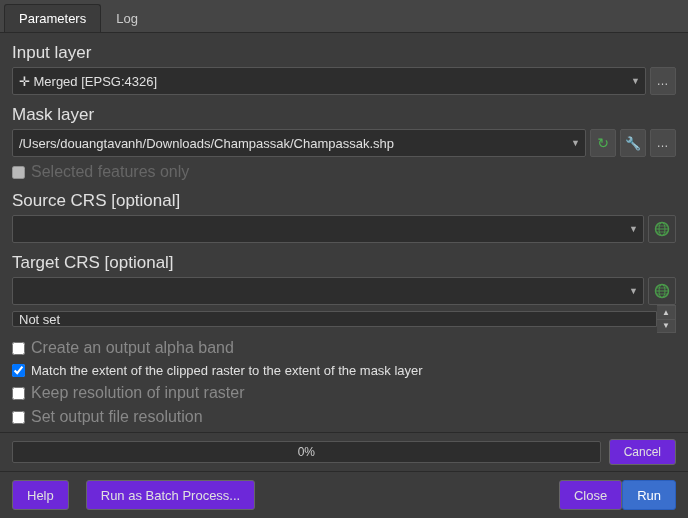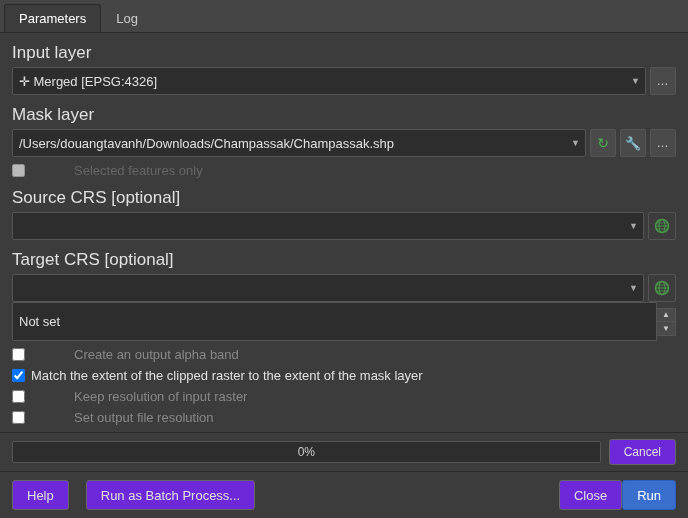"Selected features only" .checkbox-row label { font-size: 13px -> 16px; margin-left: 43px -> none }
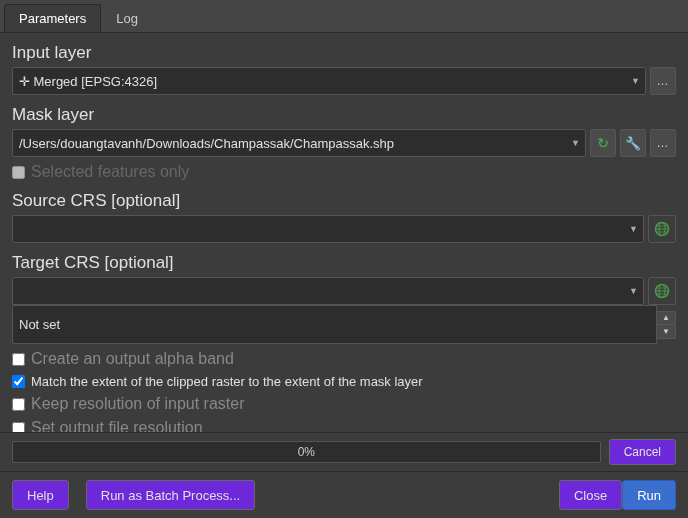"Not set" .spinbox { height: 39px -> 16px }
